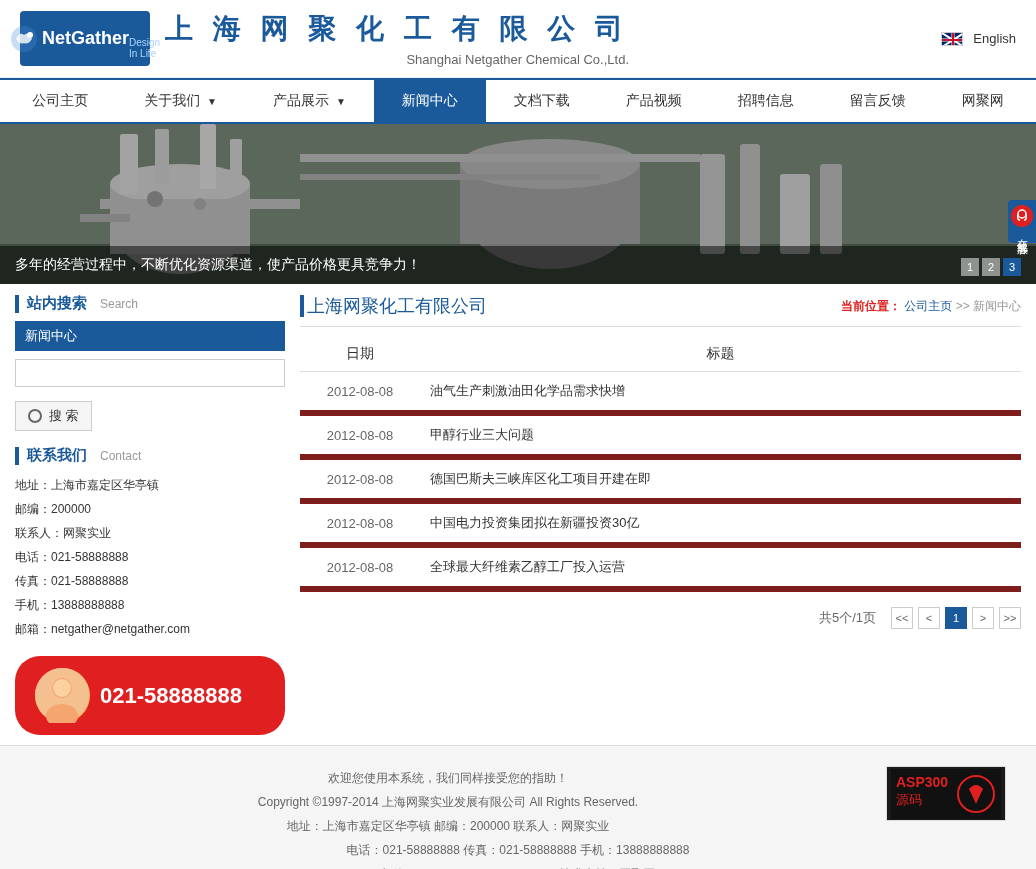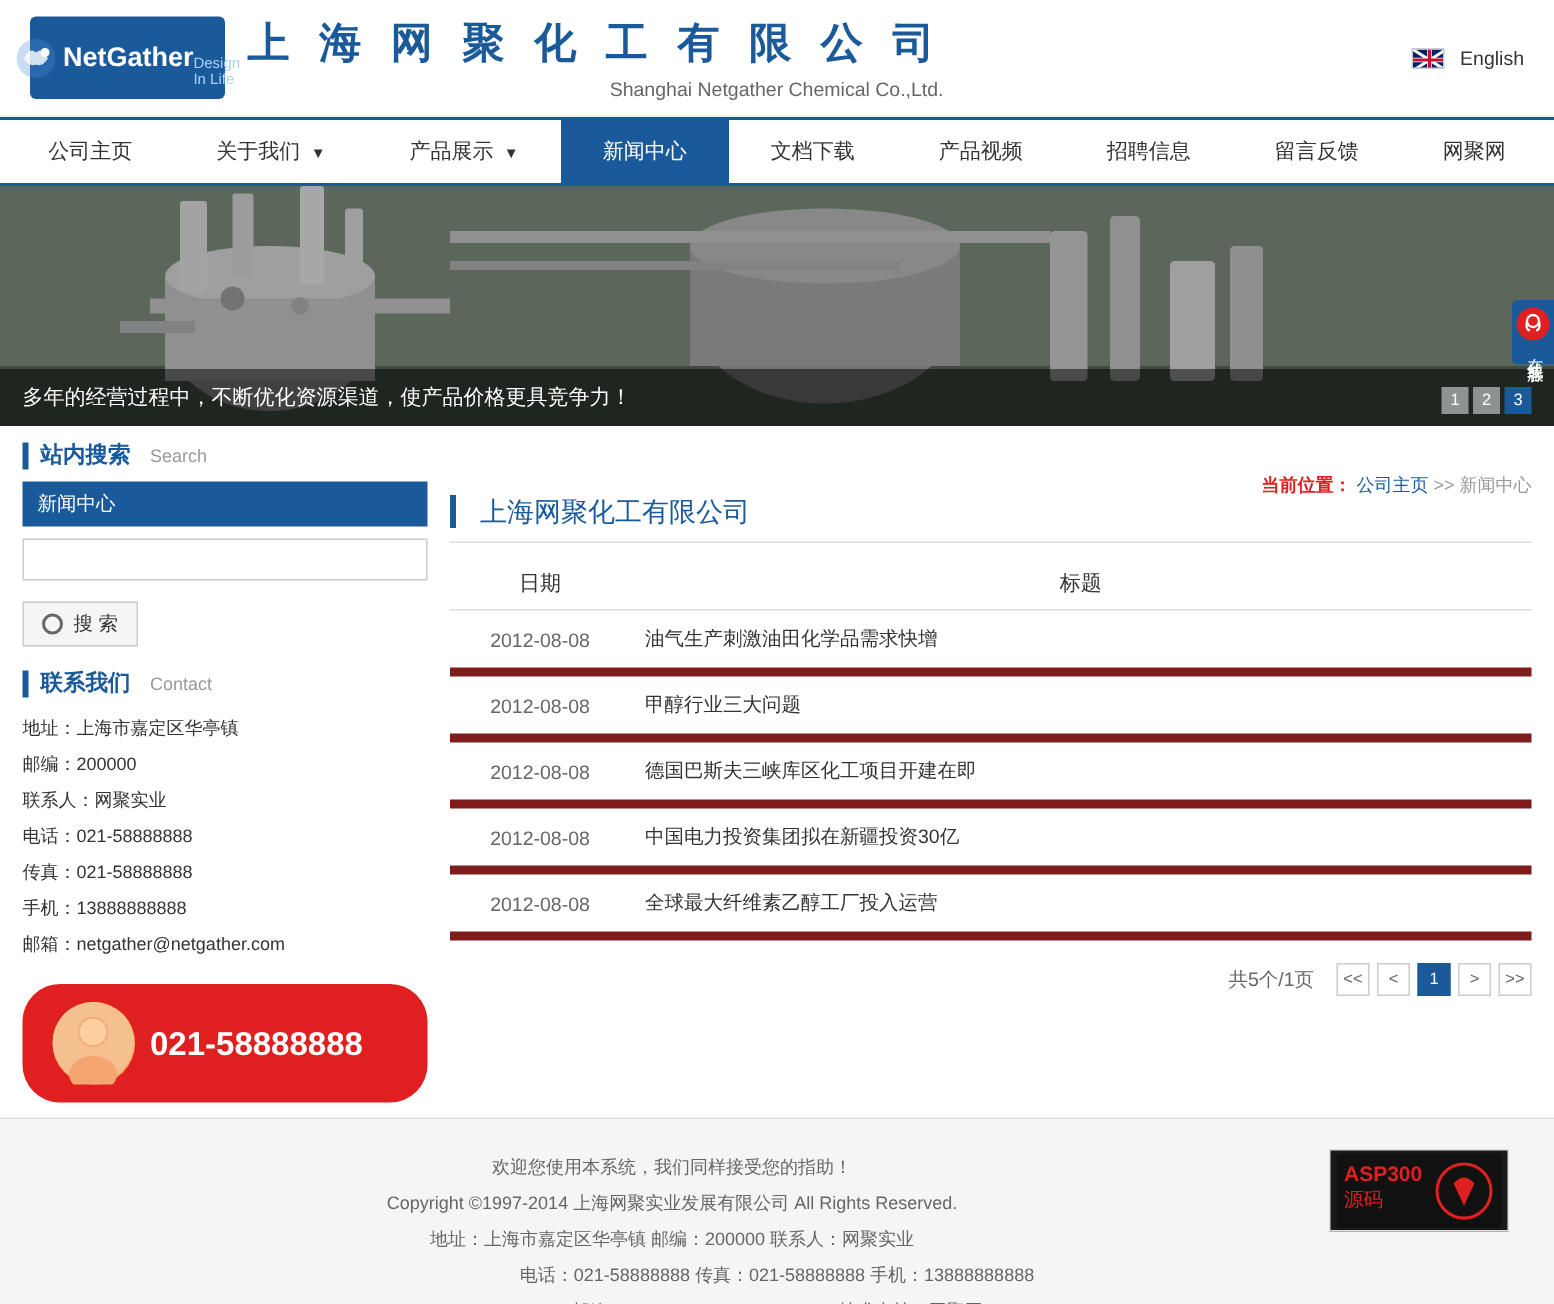"上海网聚化工有限公司" .content-title-bar { gap: 16px -> 3px; margin-top: 35px -> none }
